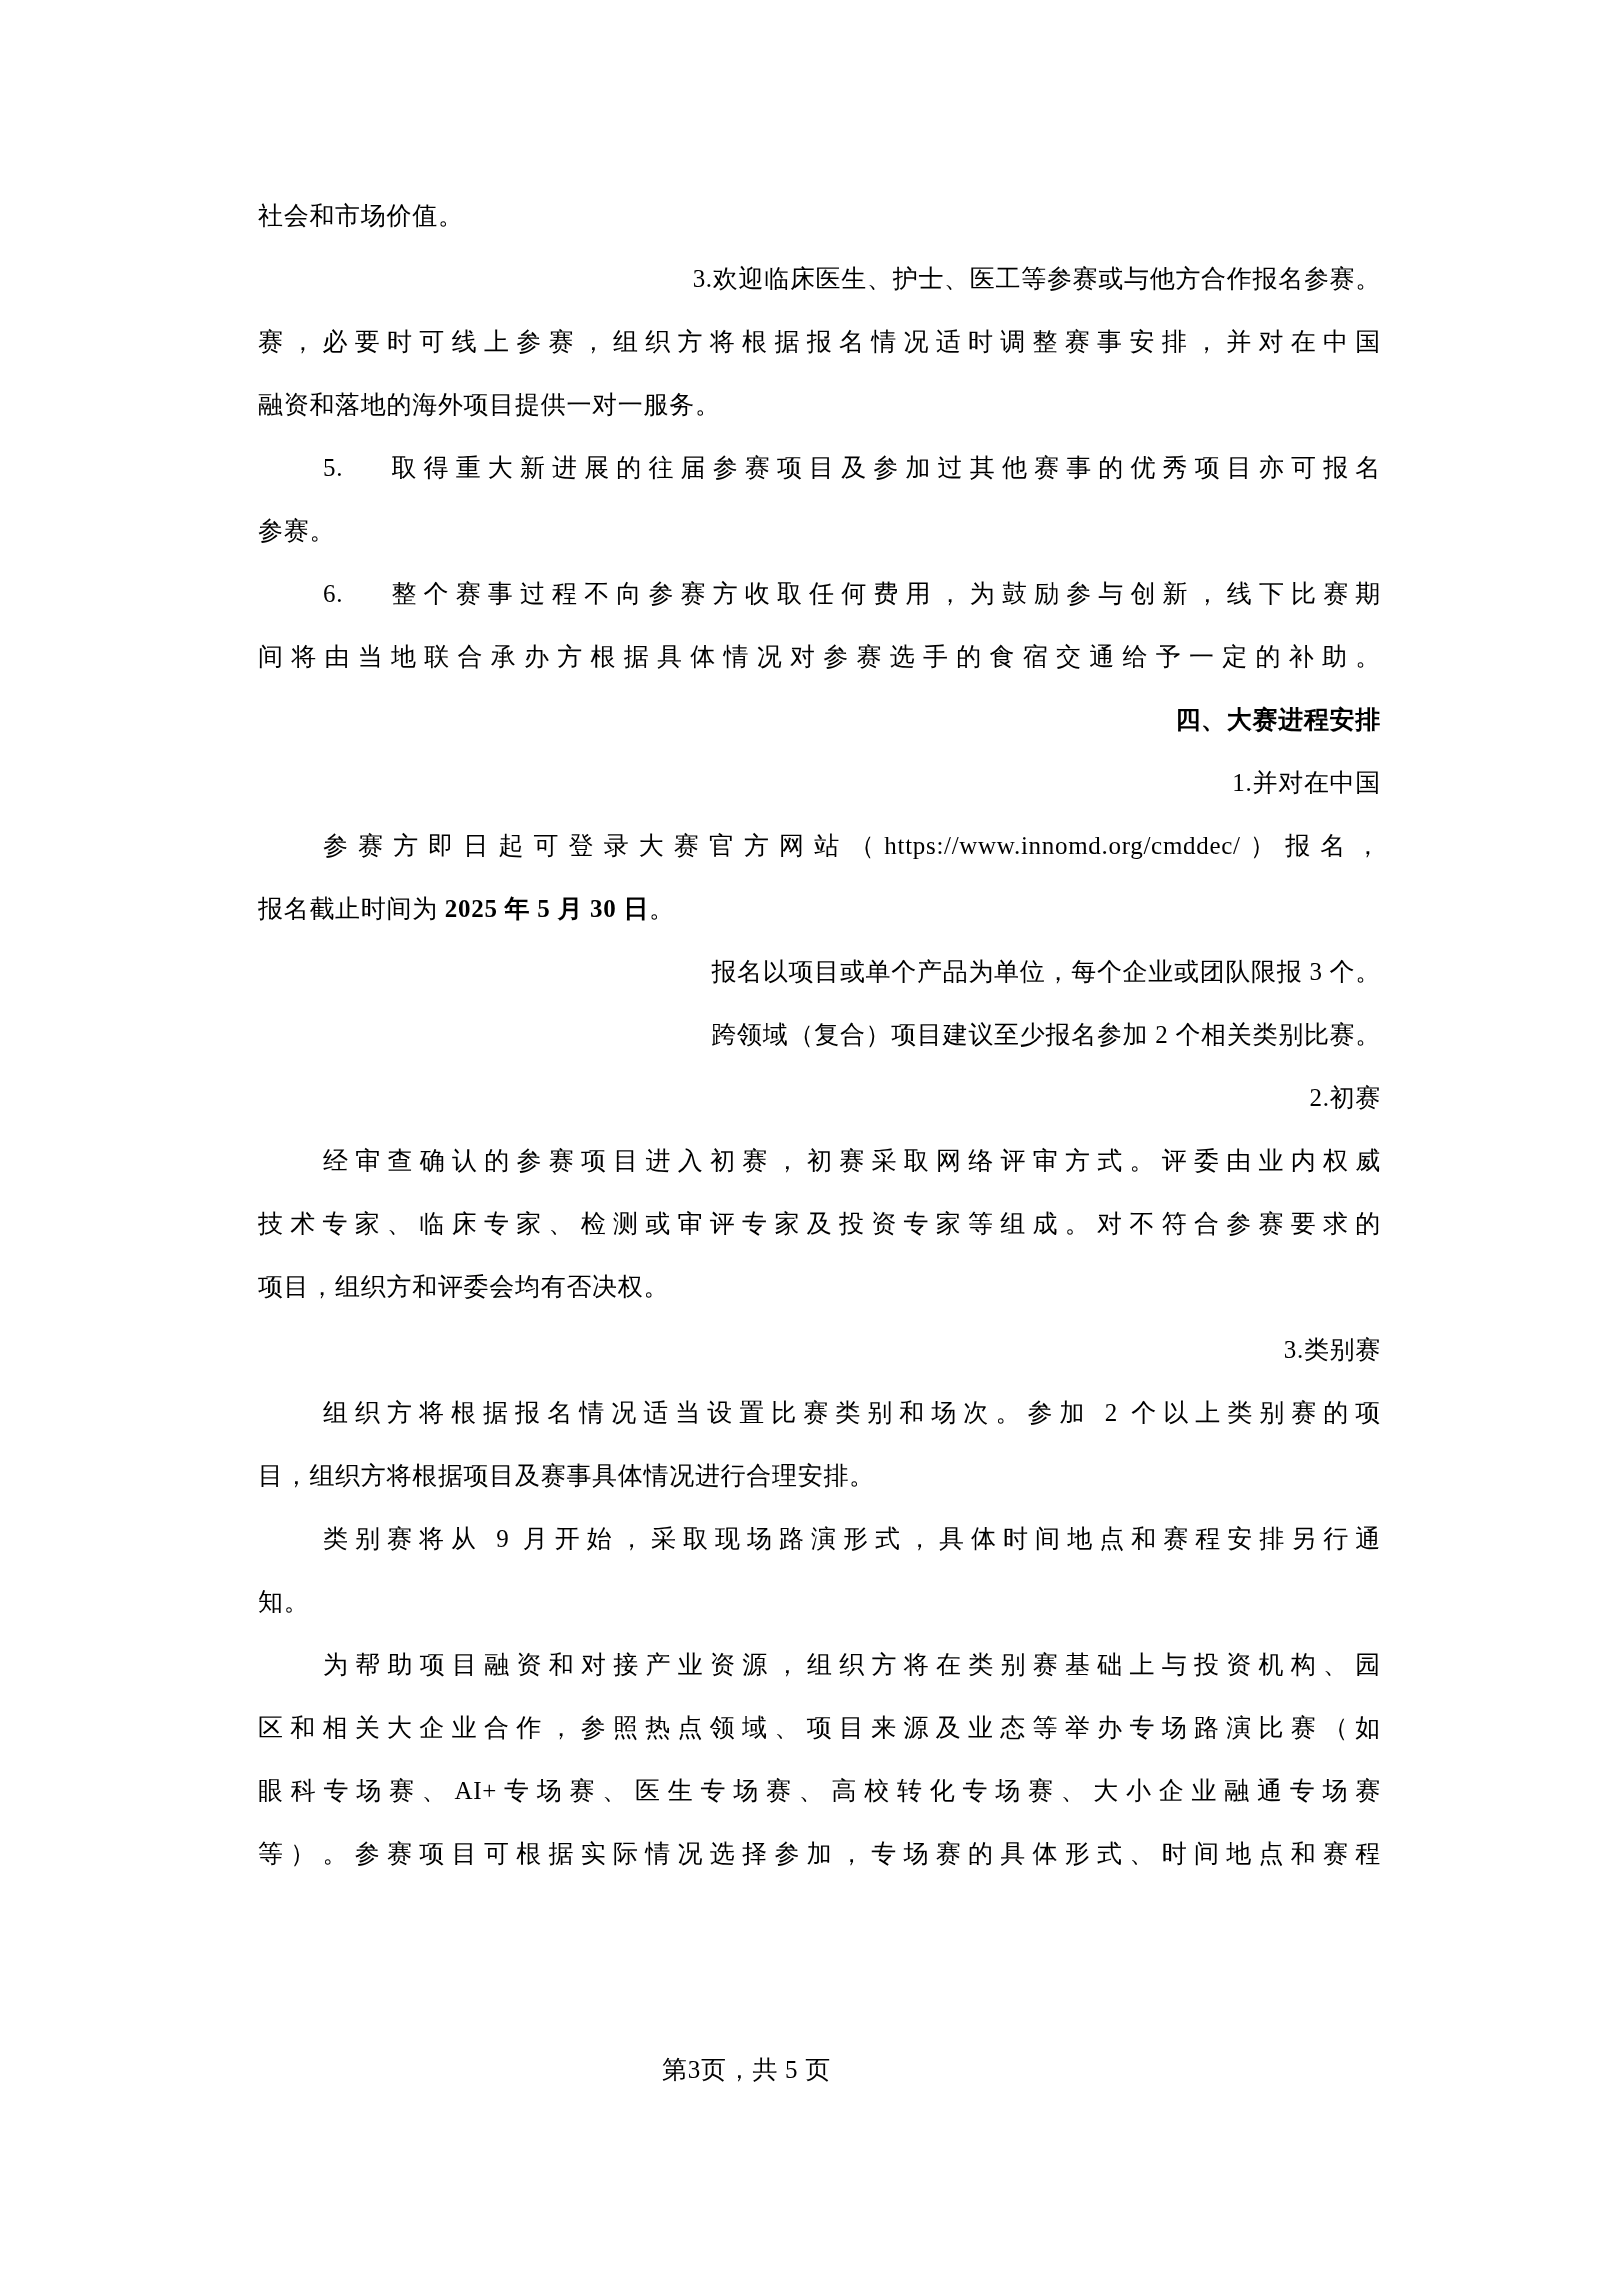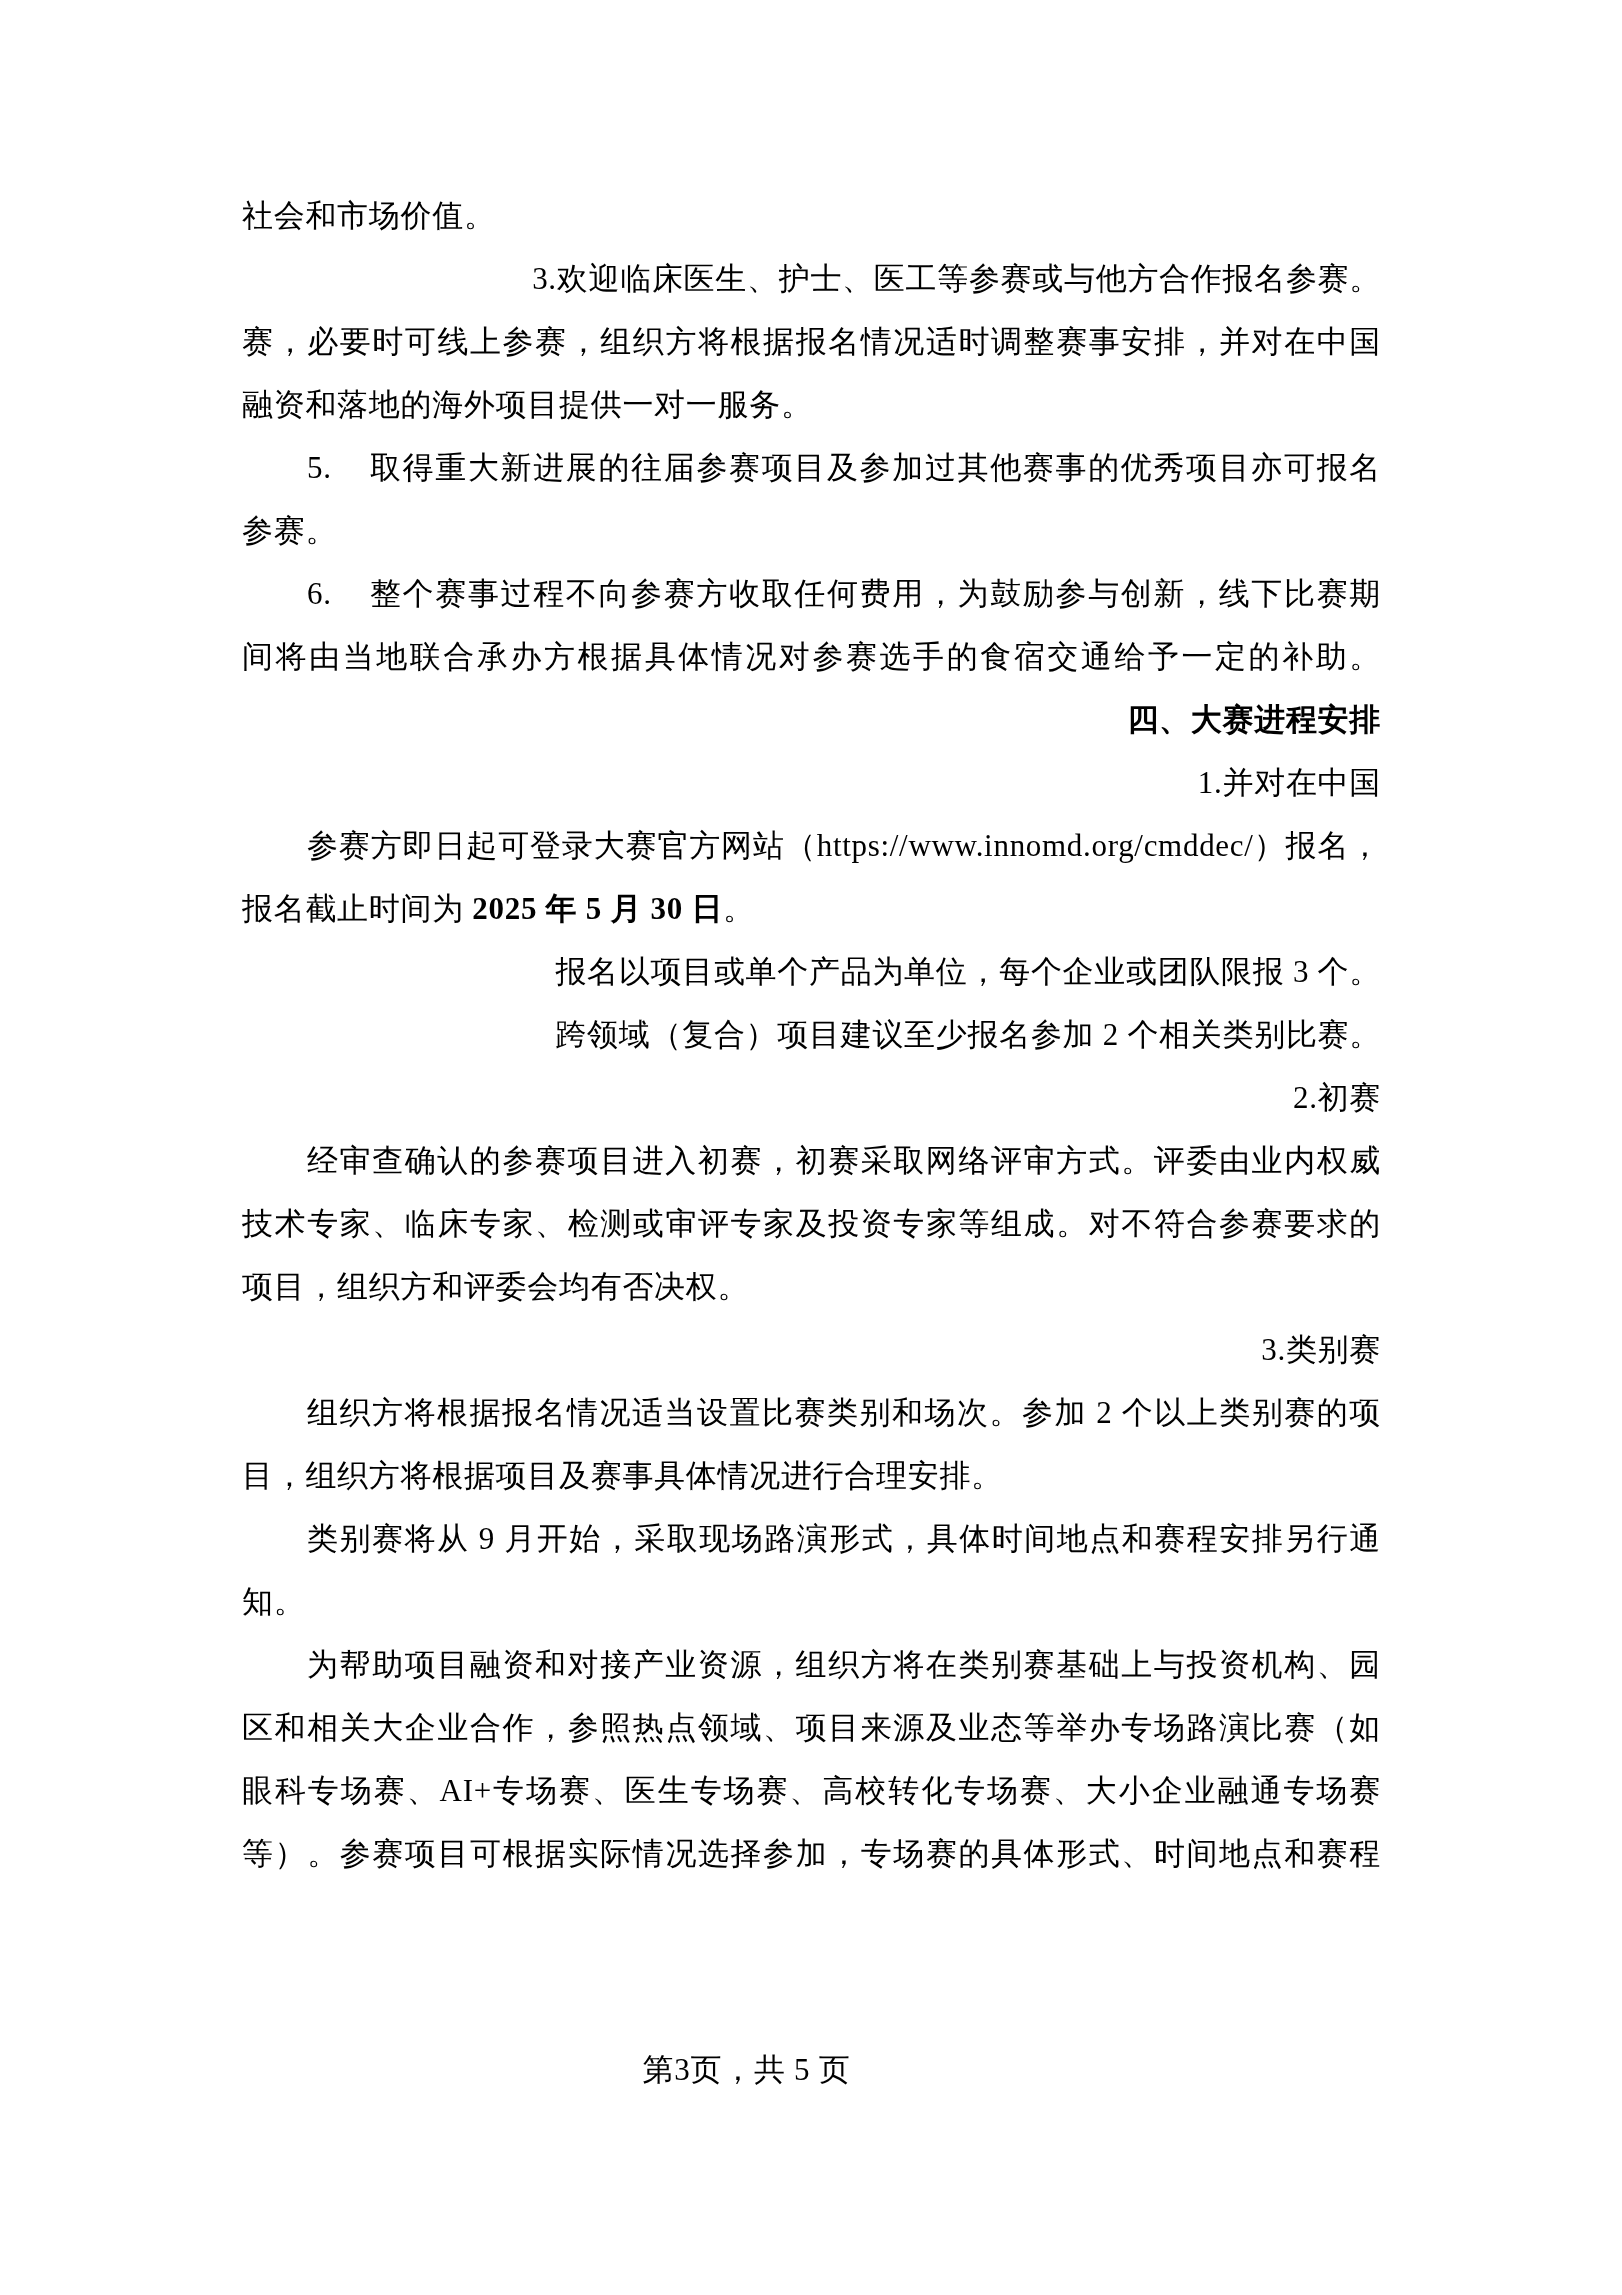"社会和市场价值。" .line { font-size: 31px -> 25px; margin-left: none -> 16px }
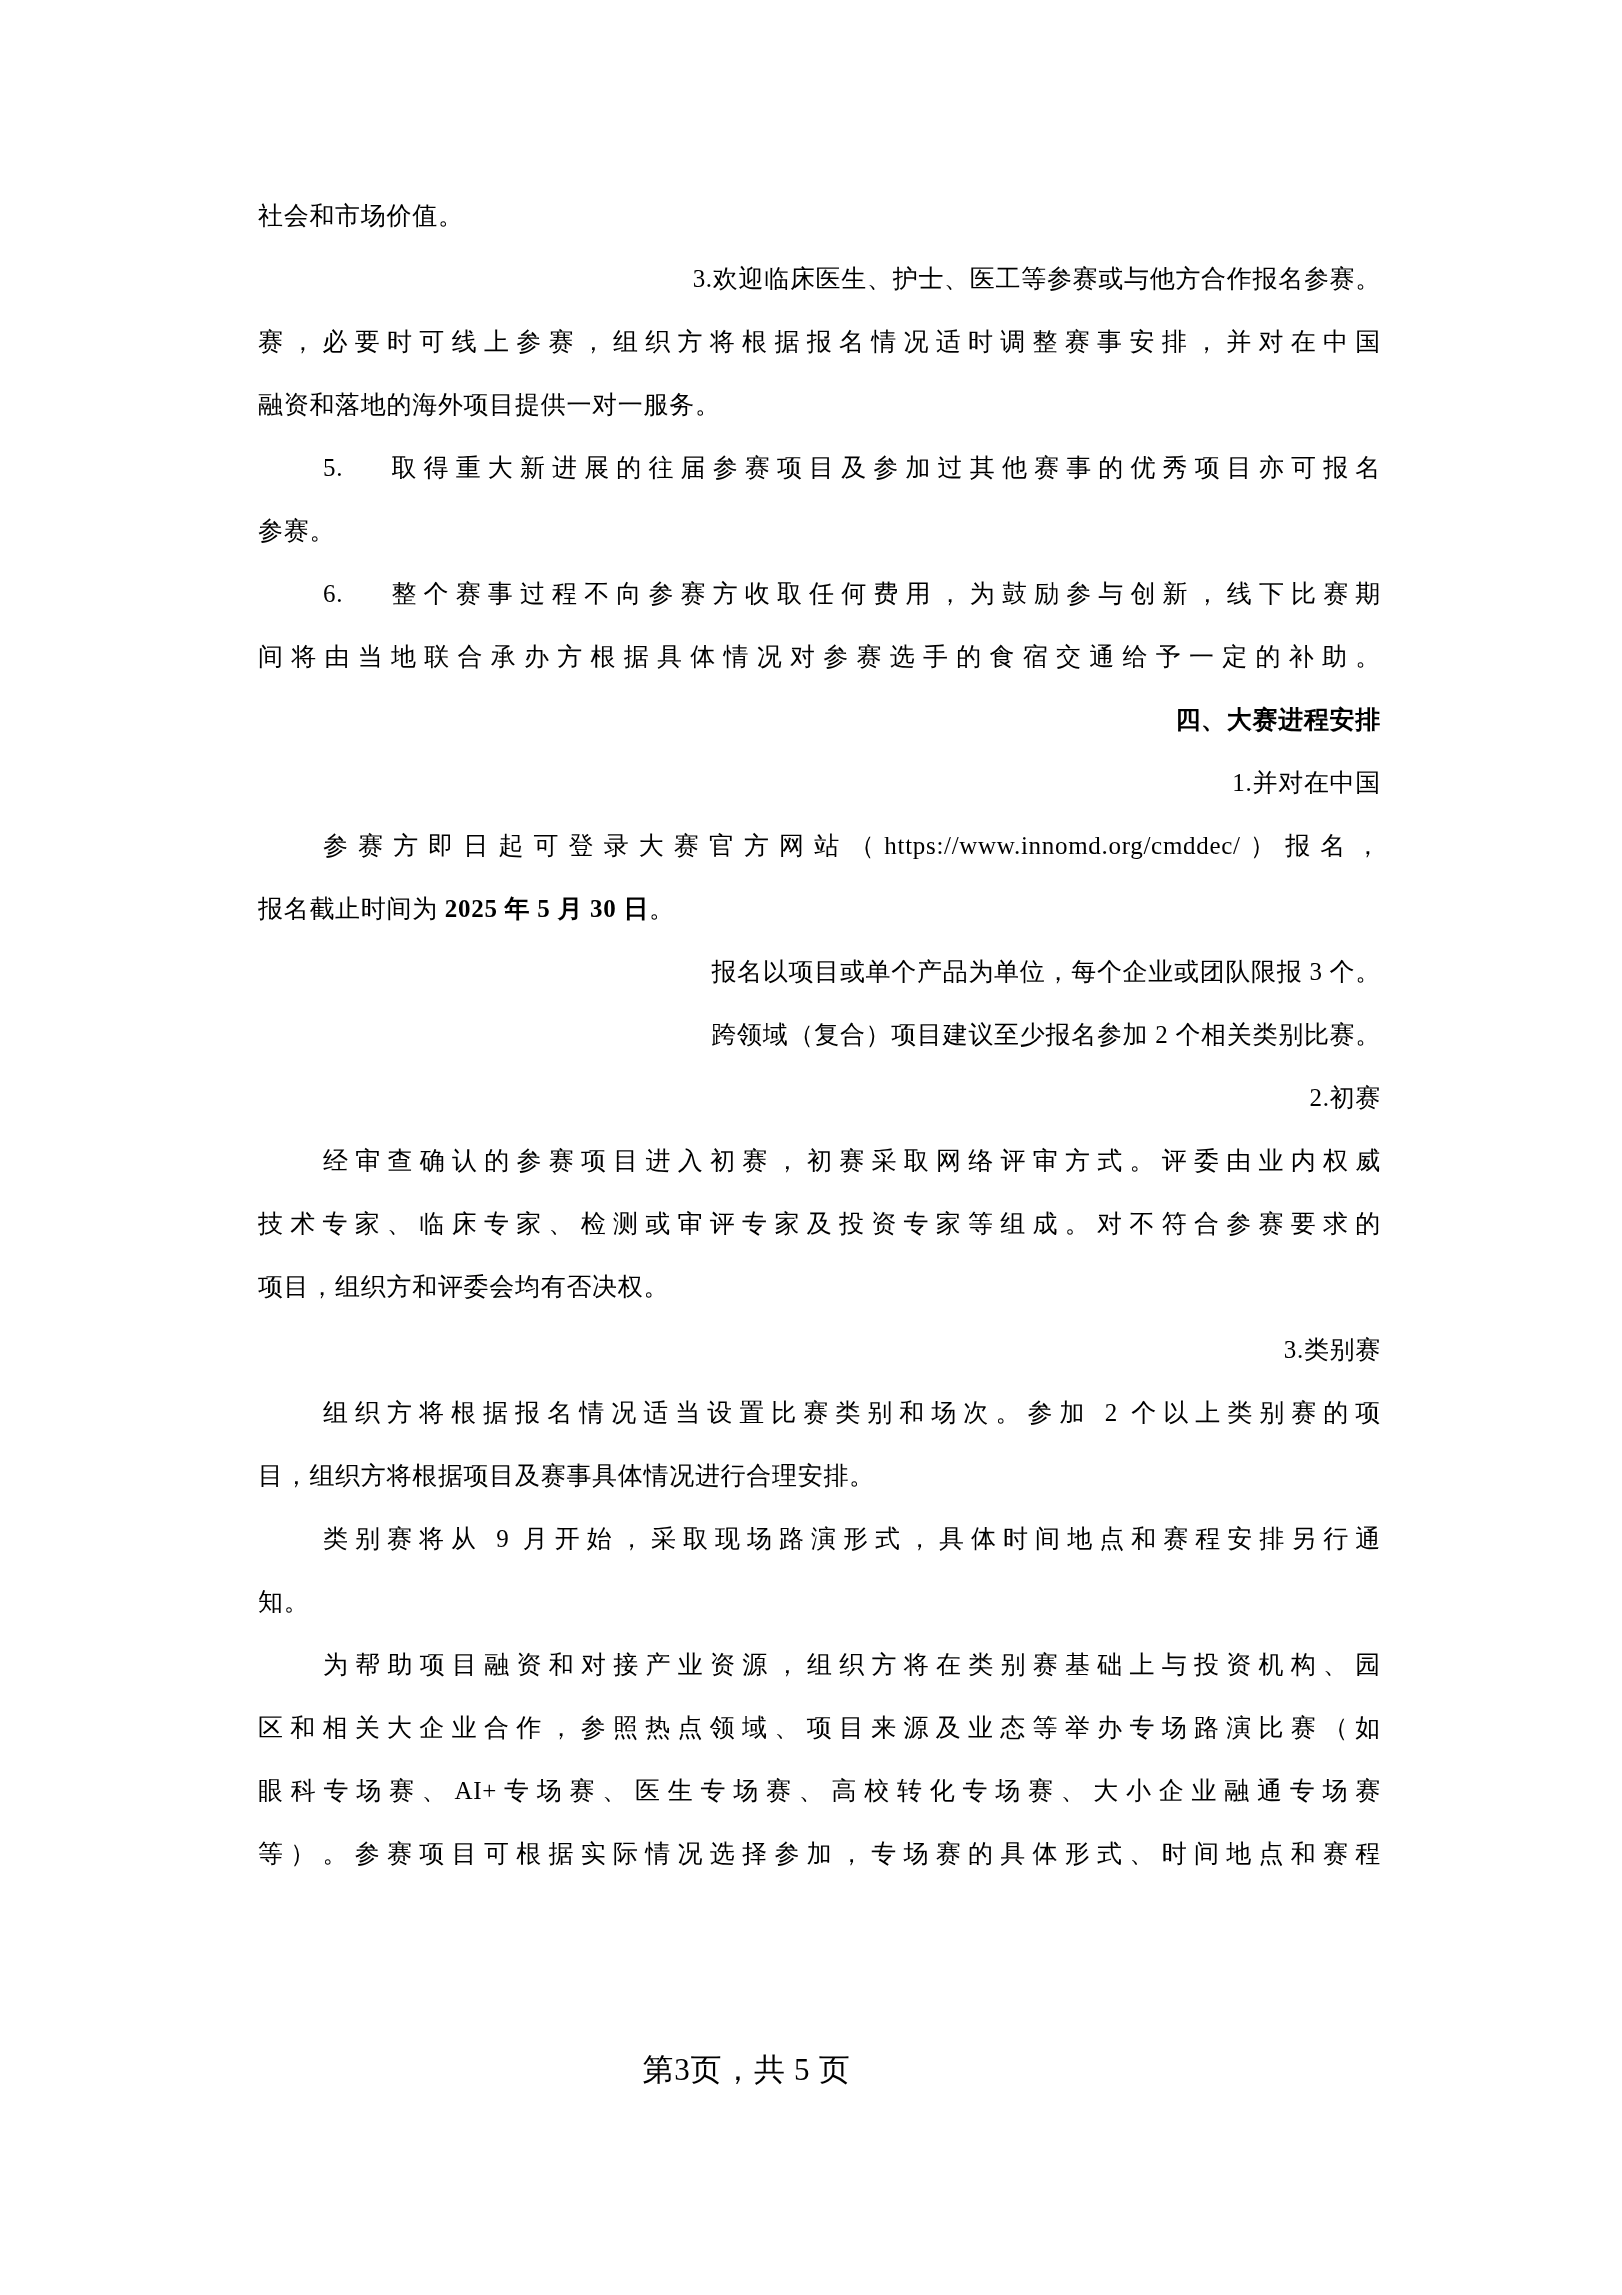"第3页，共 5 页" .footer { font-size: 31px -> 25px }
